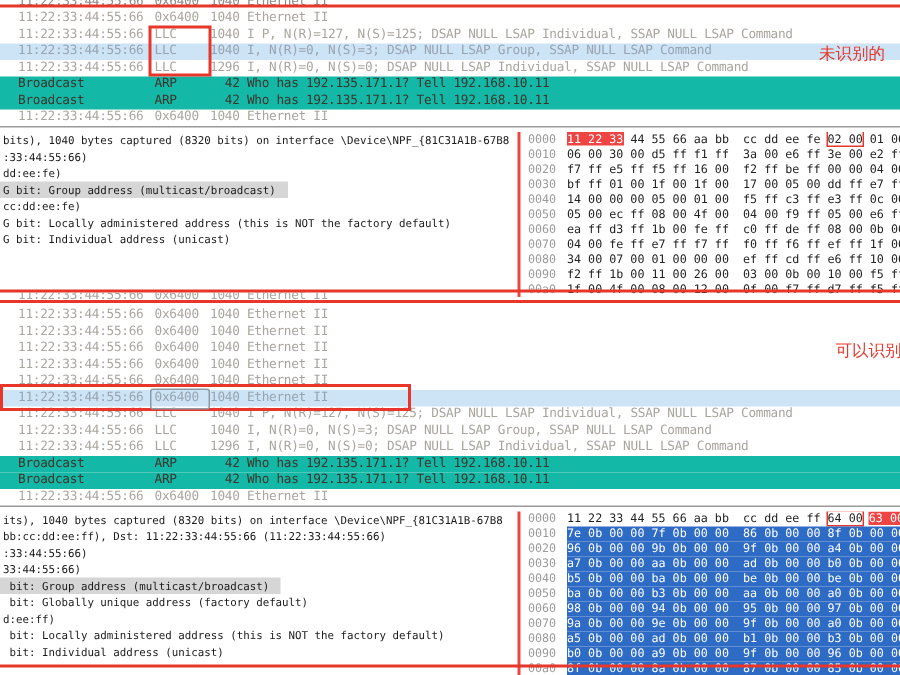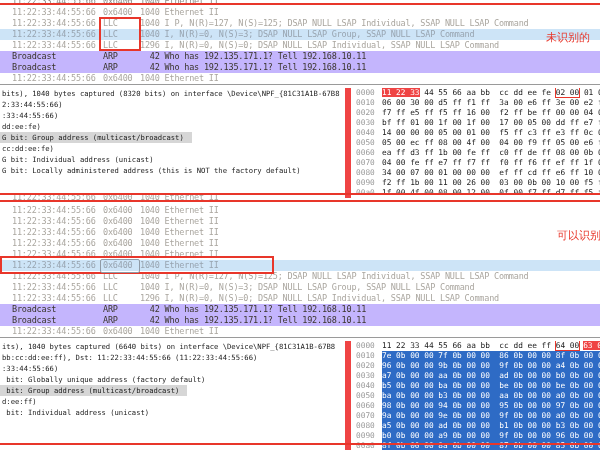"未识别的" .lbl { font-family: Liberation Sans, sans-serif -> Liberation Mono, monospace }
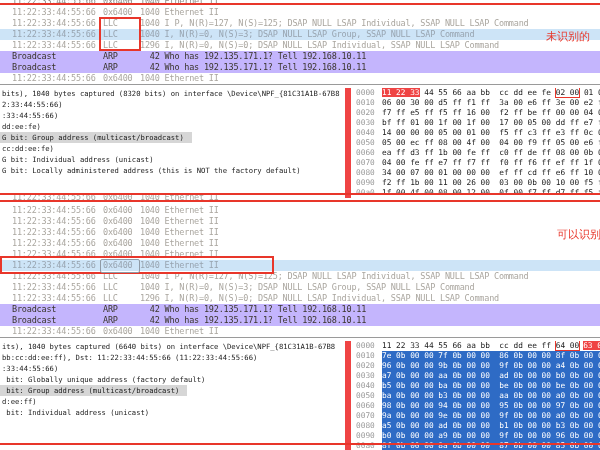"Broadcast" .arp { background: #c4b5fd -> #14b8a6 }
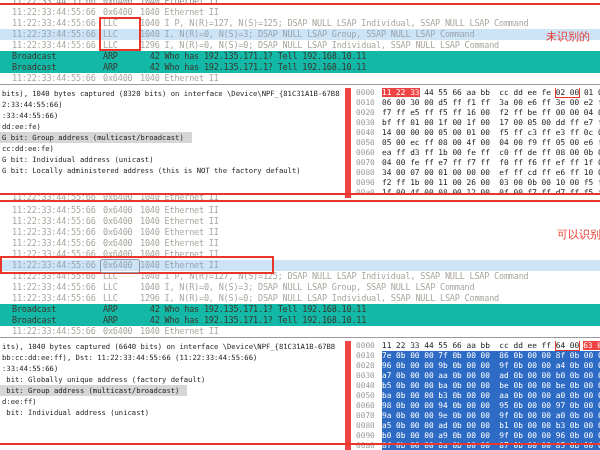"bits), 1040 bytes captured (8320" .details { border-right: 6px solid #ef4444 -> 2px solid #ef4444 }
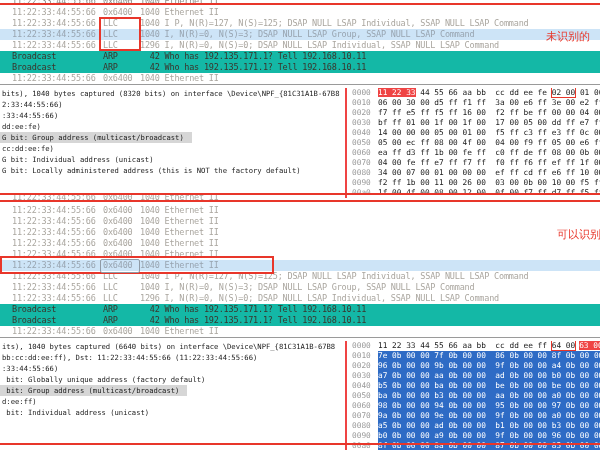"2:33:44:55:66)" div.dline { html: <div>2:33:44:55:66)</div> -> none }
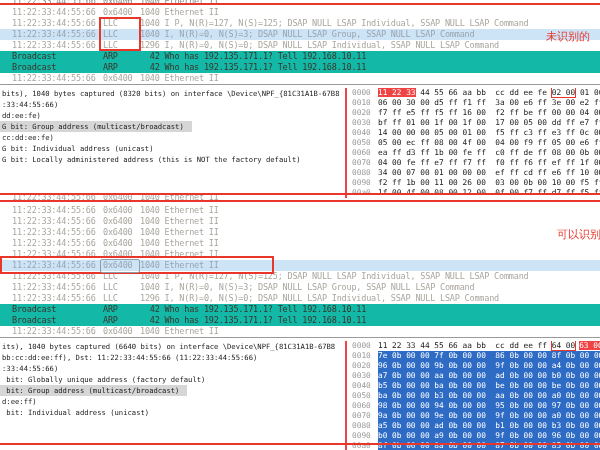"G bit: Individual address (unicast)" div.dline { order: before "G bit: Locally administered address" -> after "G bit: Locally administered address" }
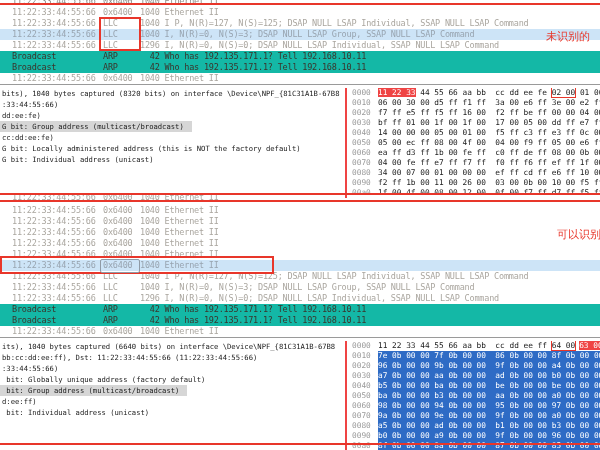"its), 1040 bytes captured (6640" div.dline { text: 6640 -> 8320 }
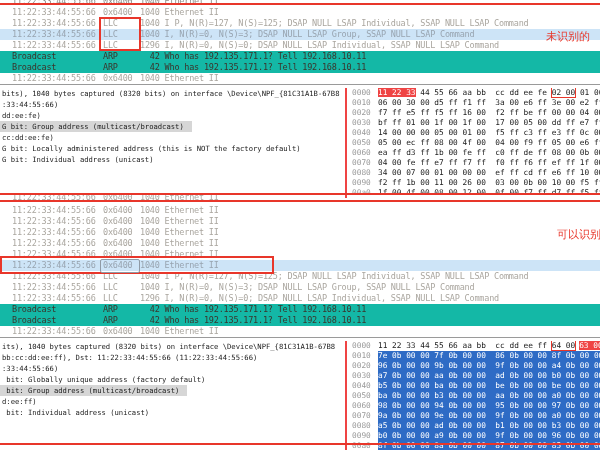"33:44:55:66)" div.dline { html: none -> <div>33:44:55:66)</div> }
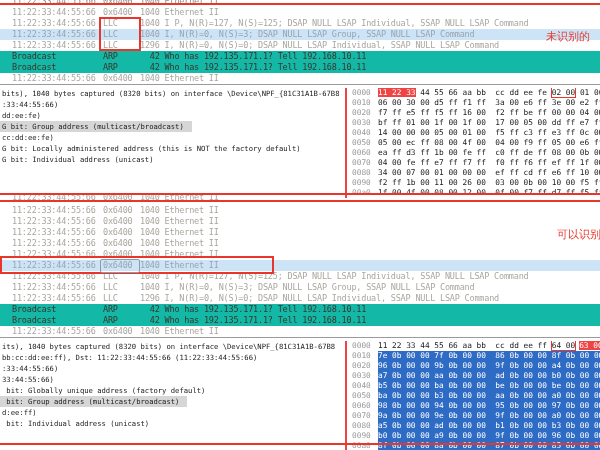"bit: Globally unique address (factory" div.dline { order: before "bit: Group address (multicast/broadcast)" -> after "bit: Group address (multicast/broadcast)" }
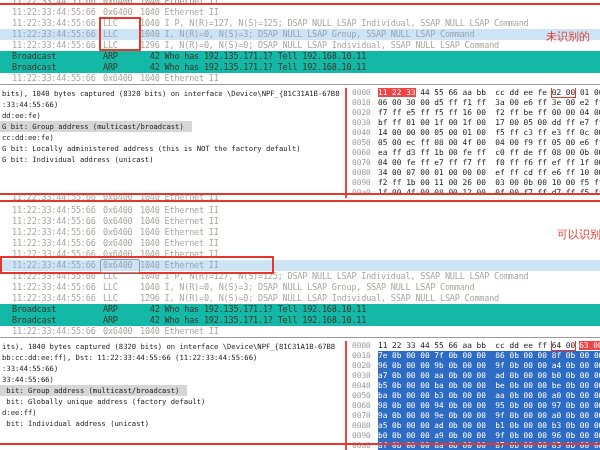"bit: Locally administered address (this" div.dline { html: none -> <div> bit: Locally administered address (this is NOT the factory default)</div> }
